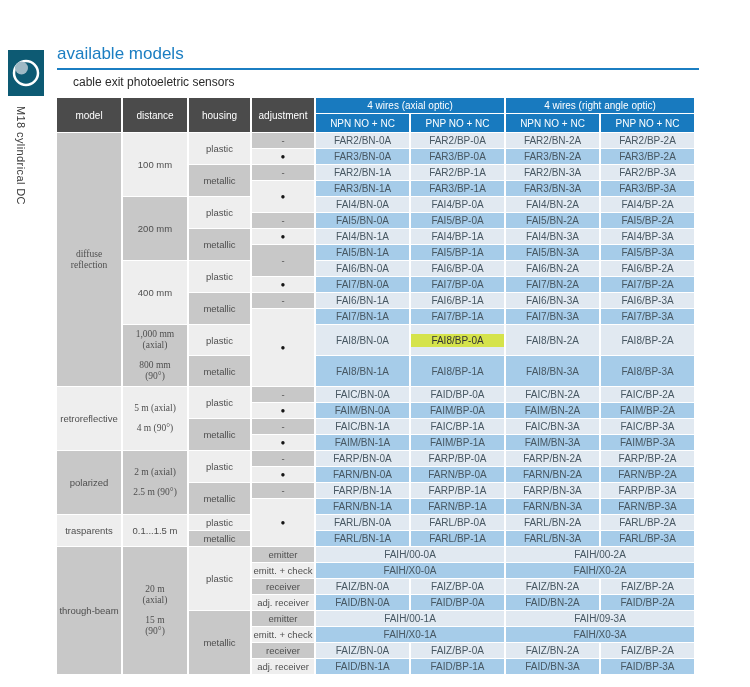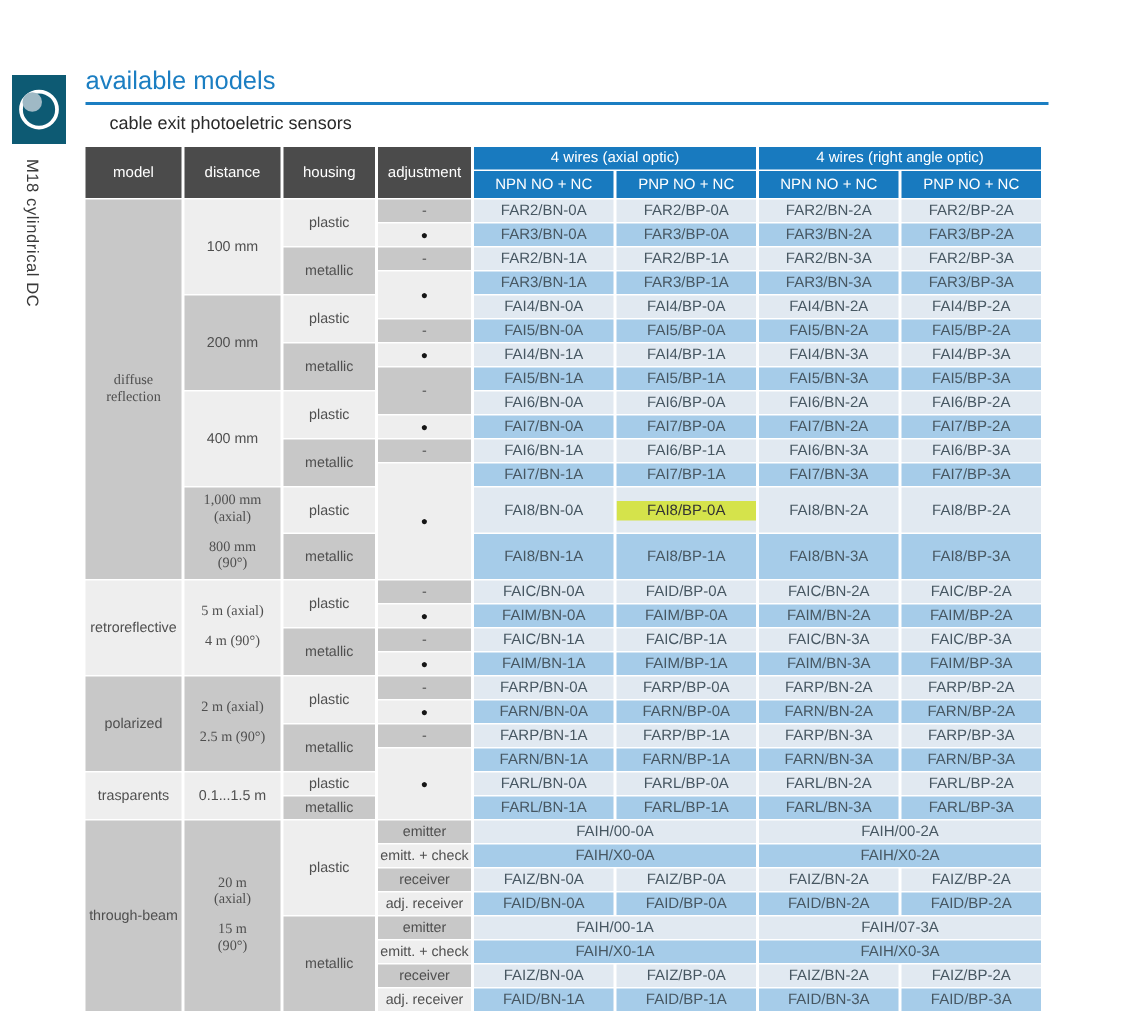"FAIH/07-3A" td.sl { text: FAIH/07-3A -> FAIH/09-3A }
